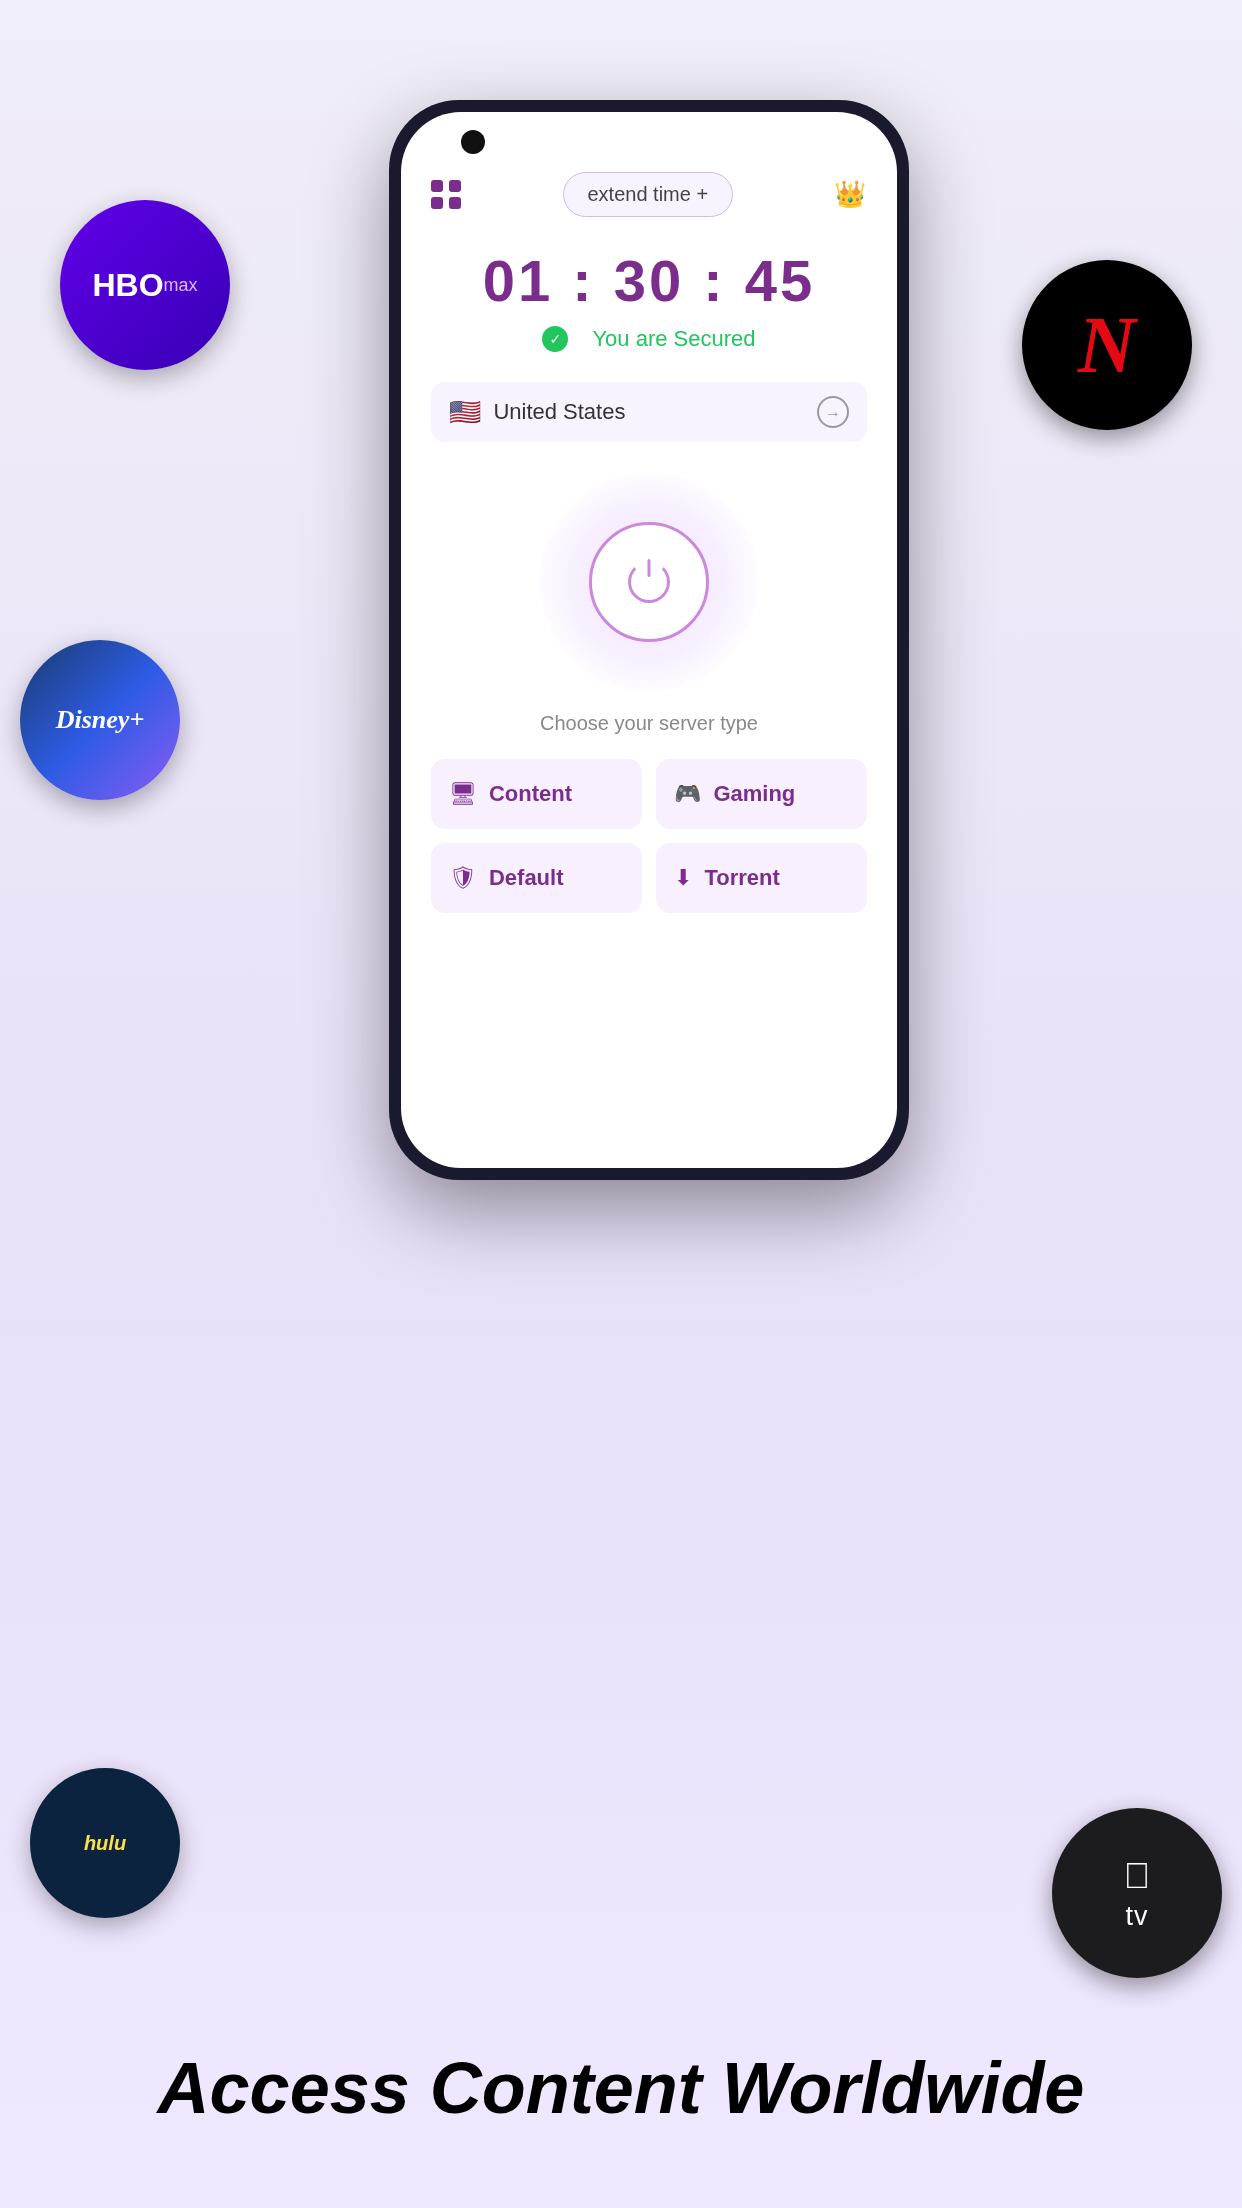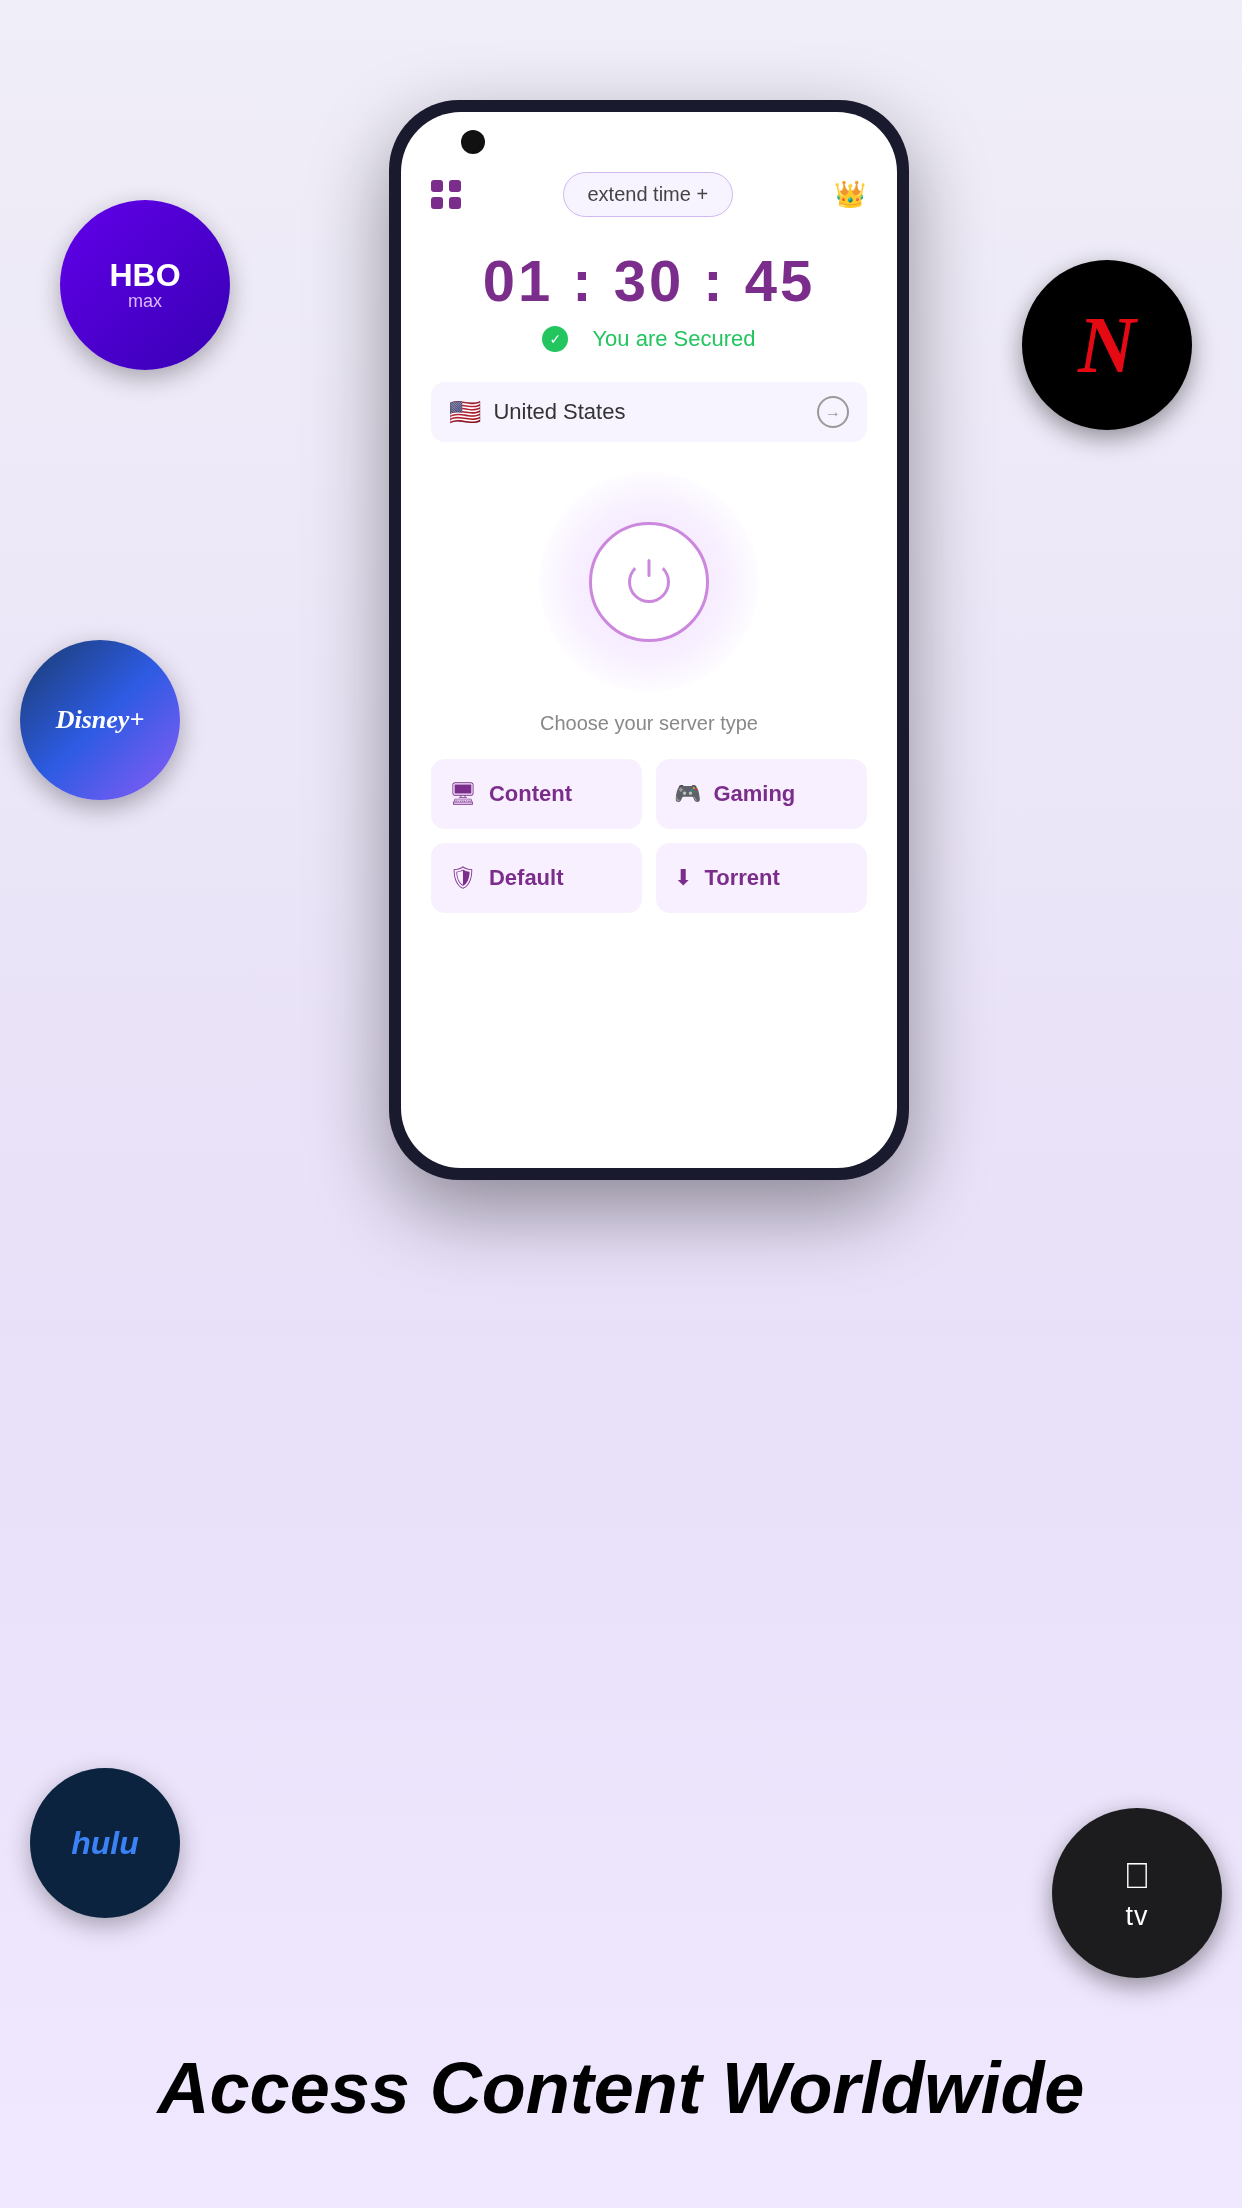"HBO" .hbo-logo { flex-direction: column -> row }
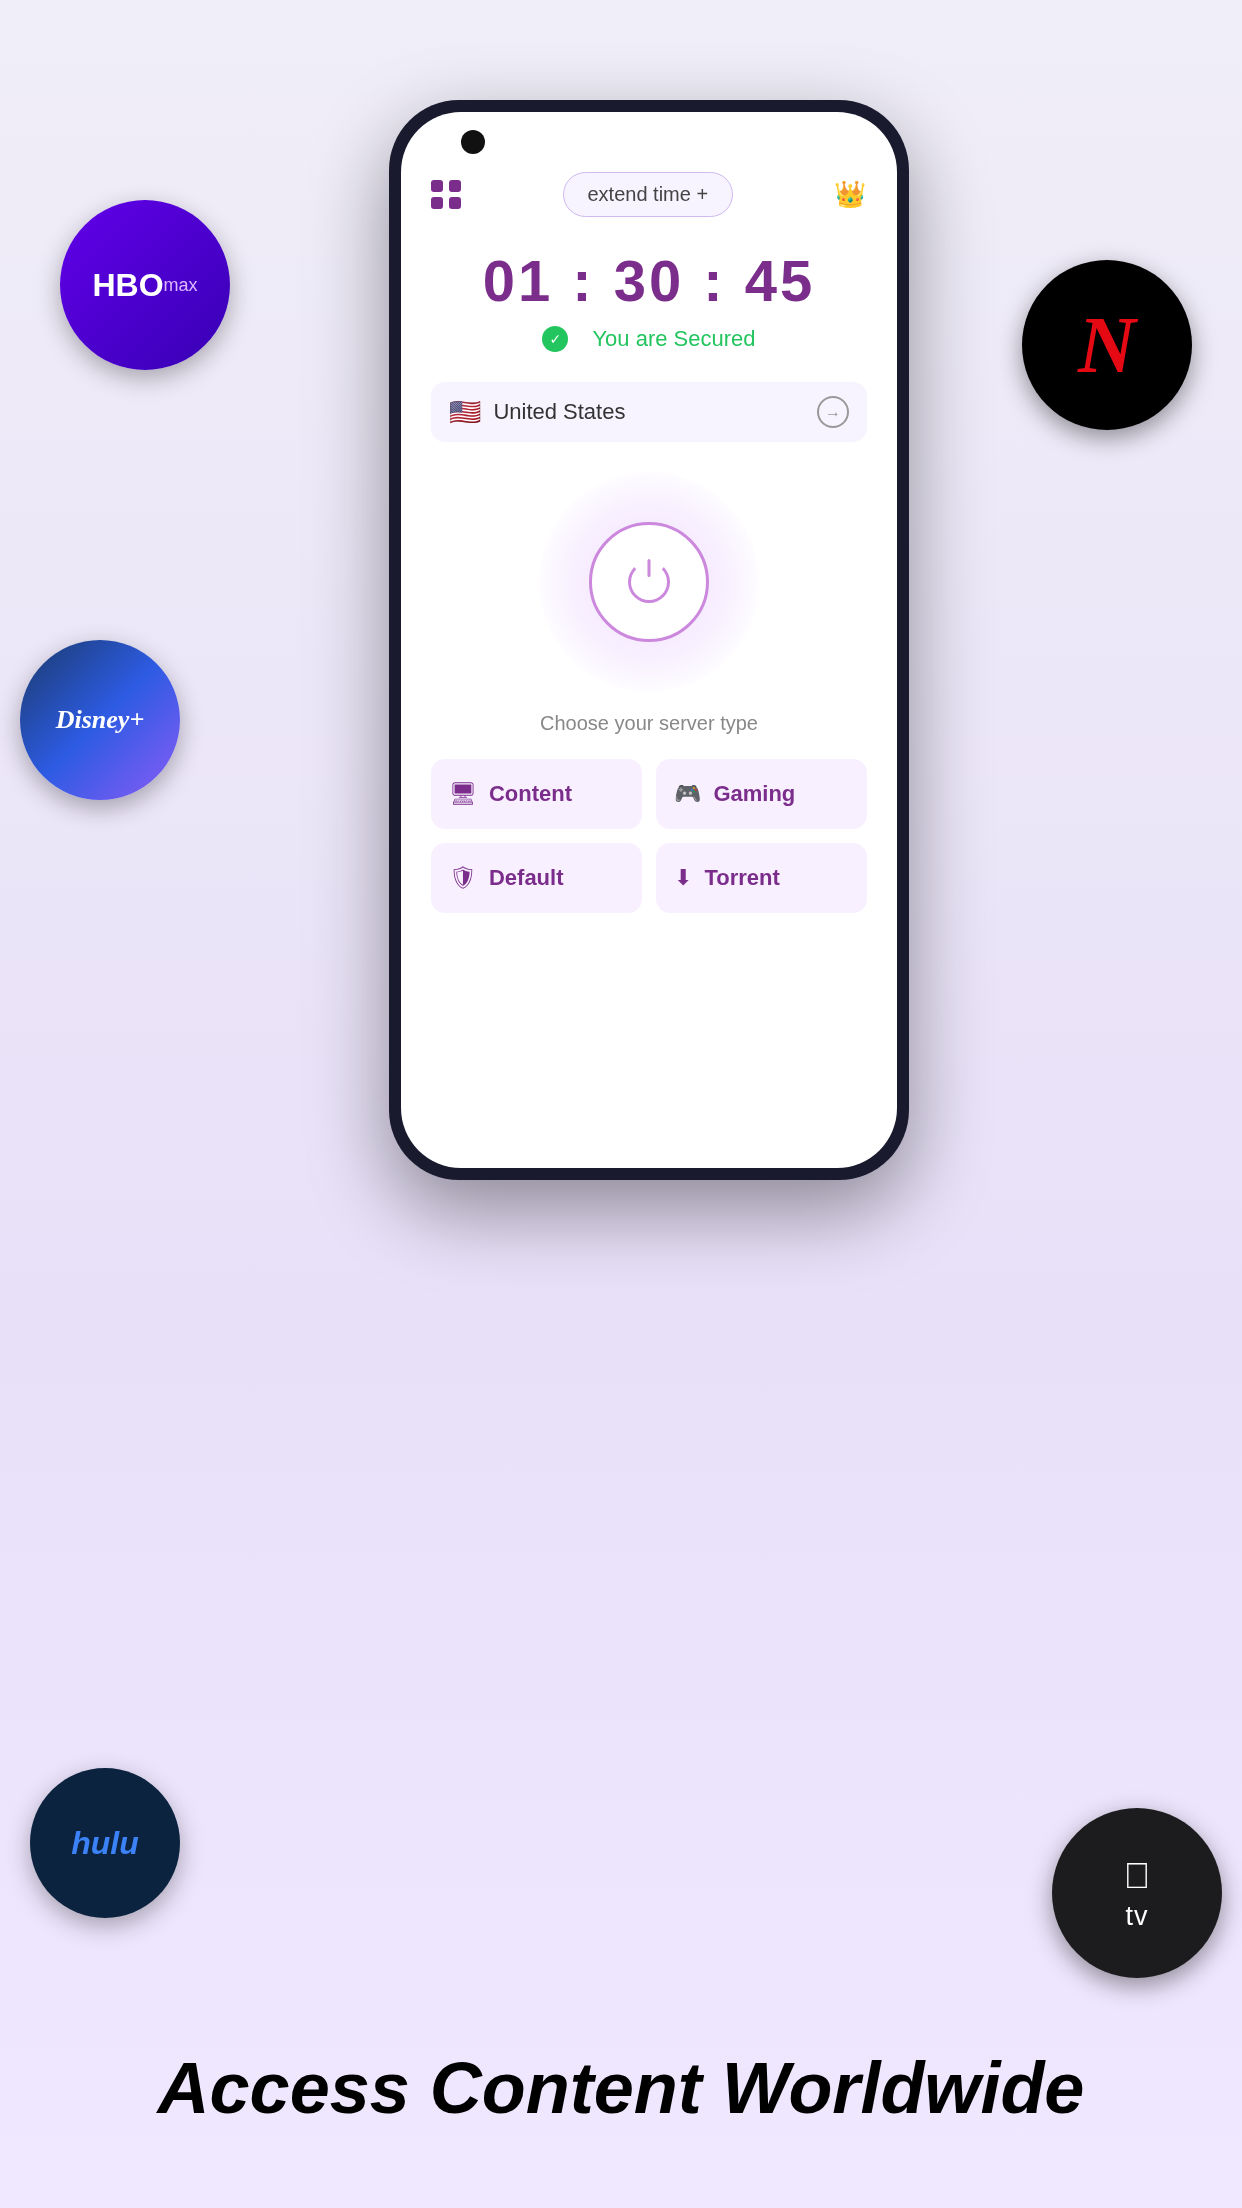"hulu" .hulu-text { color: #3b82f6 -> #fde047; font-size: 32px -> 20px }
